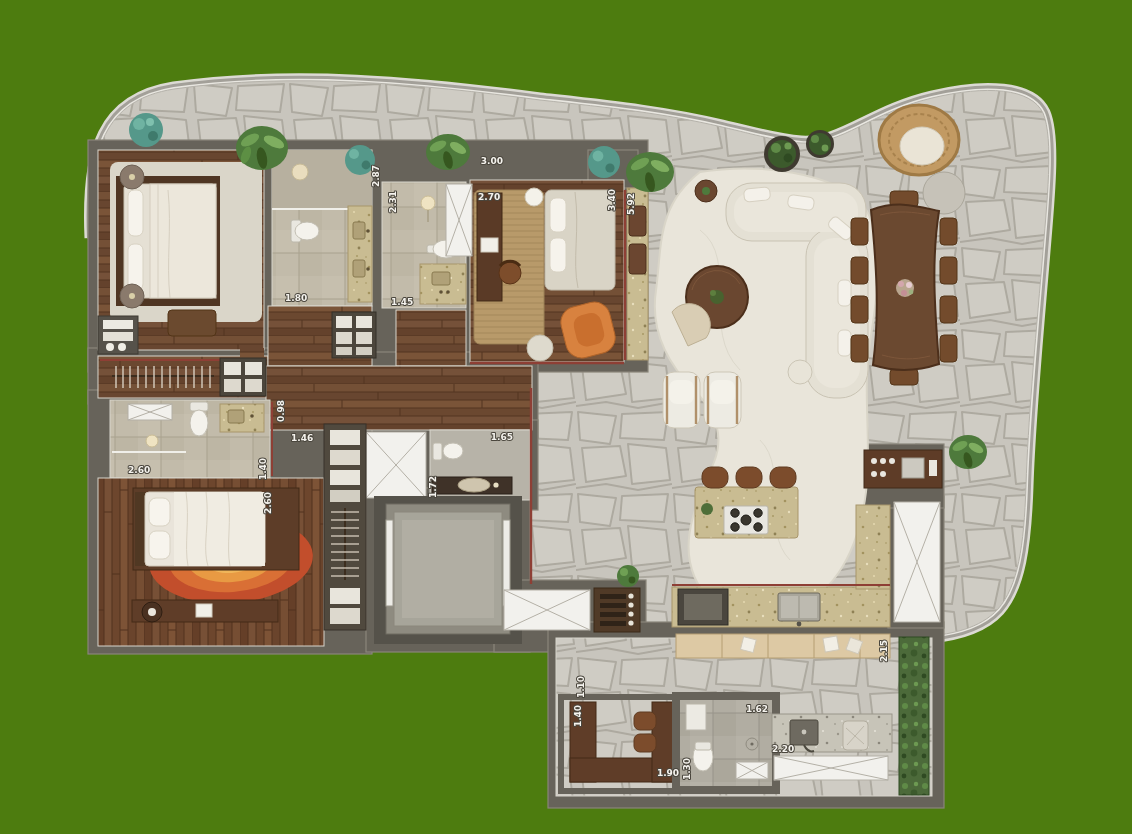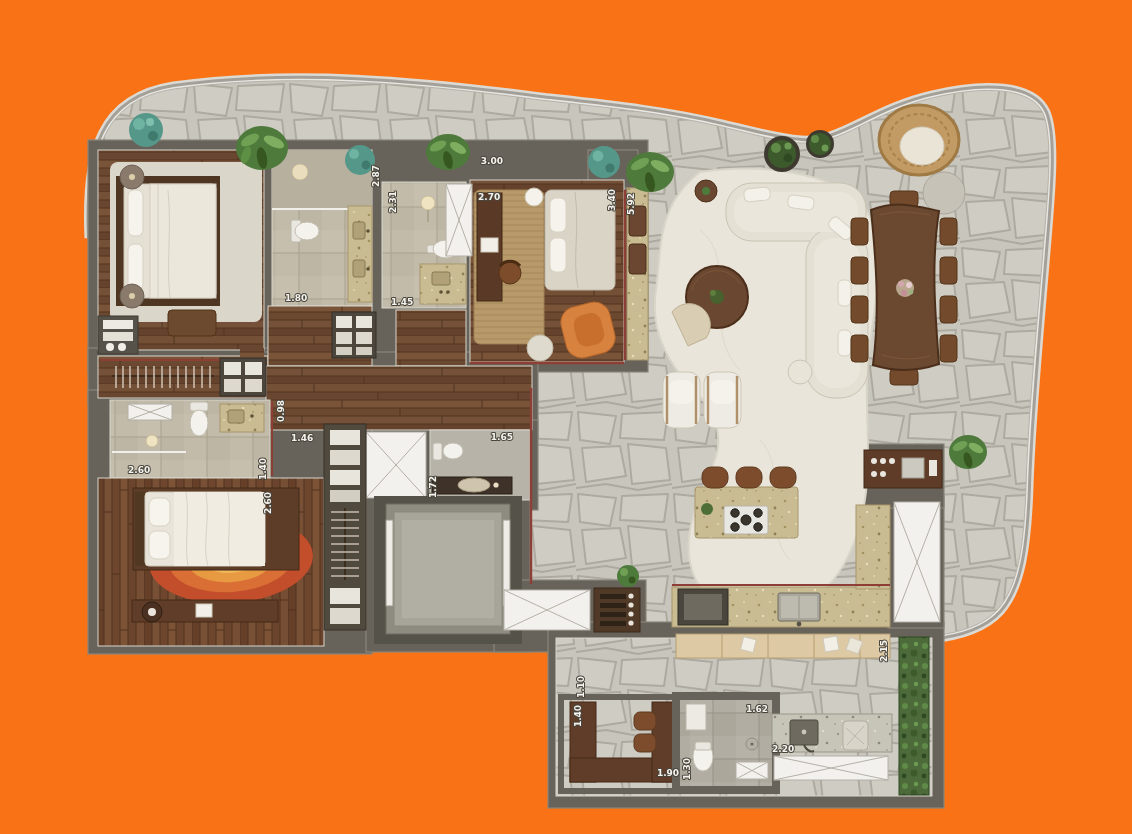"3.00" .stage { background: #f97316 -> #4d7c0f }
